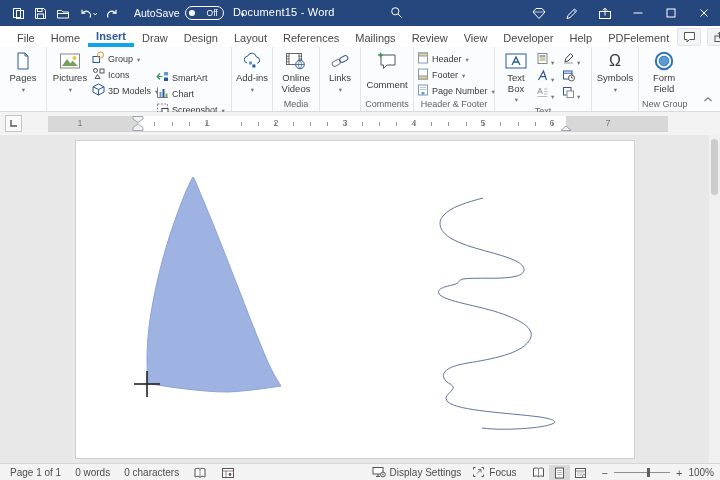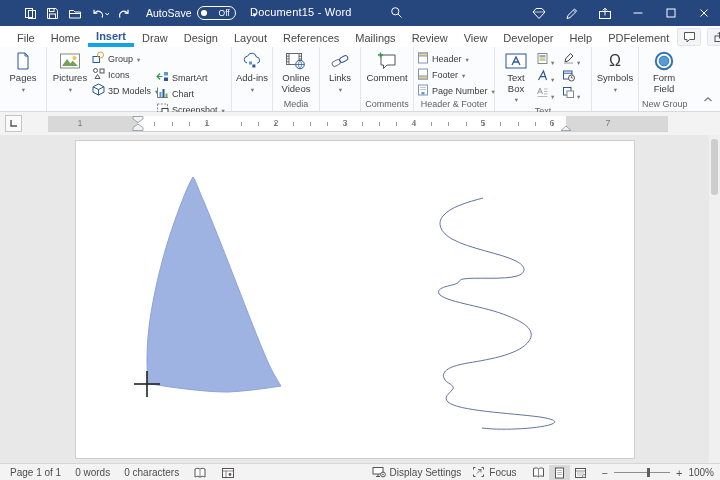"AutoSave" .qat { padding-left: 24px -> 12px }
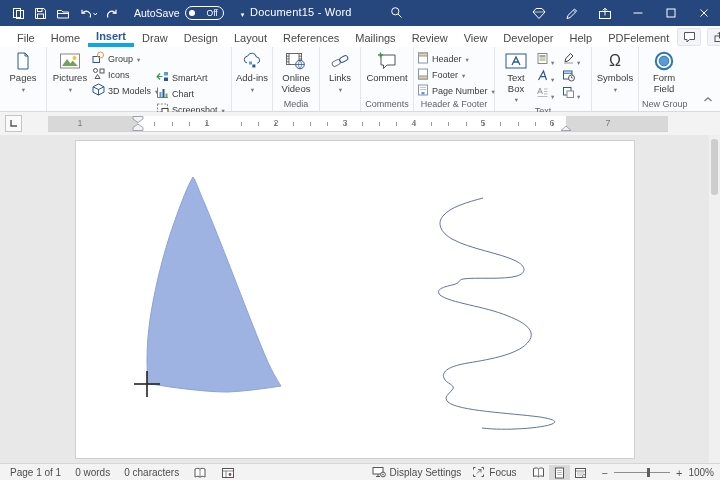"Document15 - Word" .tb-title { left: 250px -> 233px }
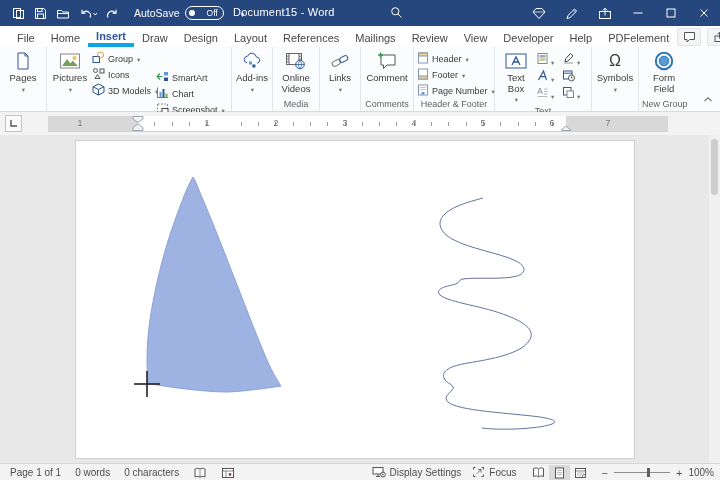"Comment" div.bigbtn { gap: none -> 7px }
